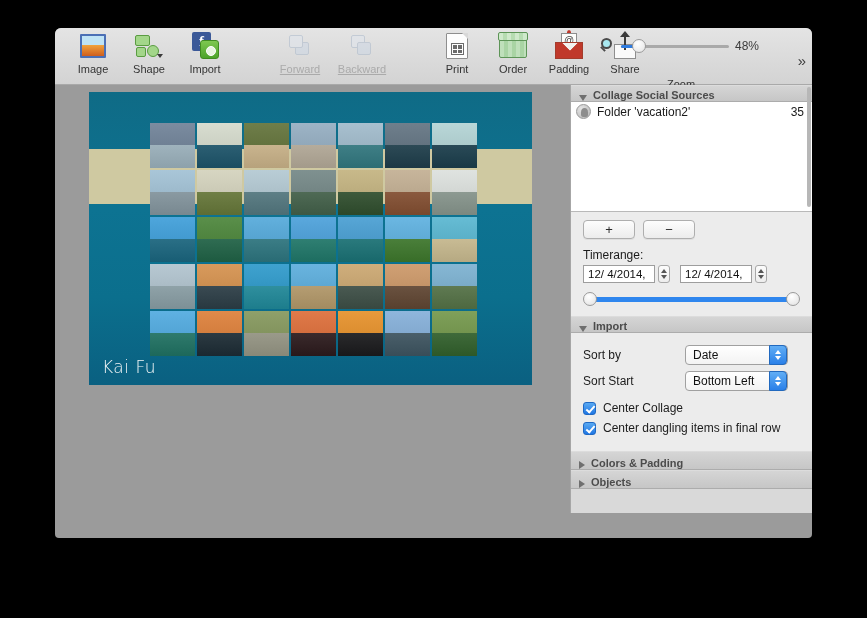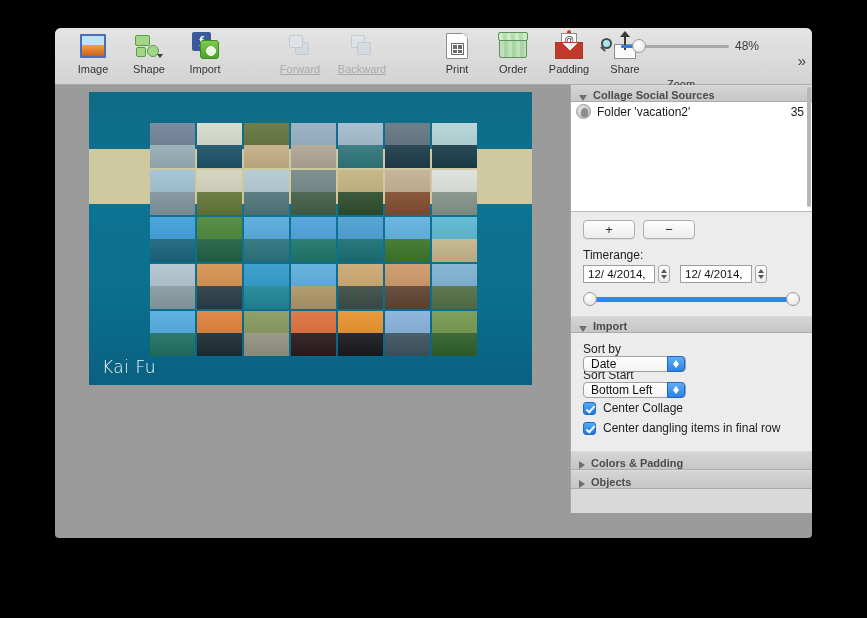"Sort by" .srow { align-items: none -> center; flex-direction: column -> none }
